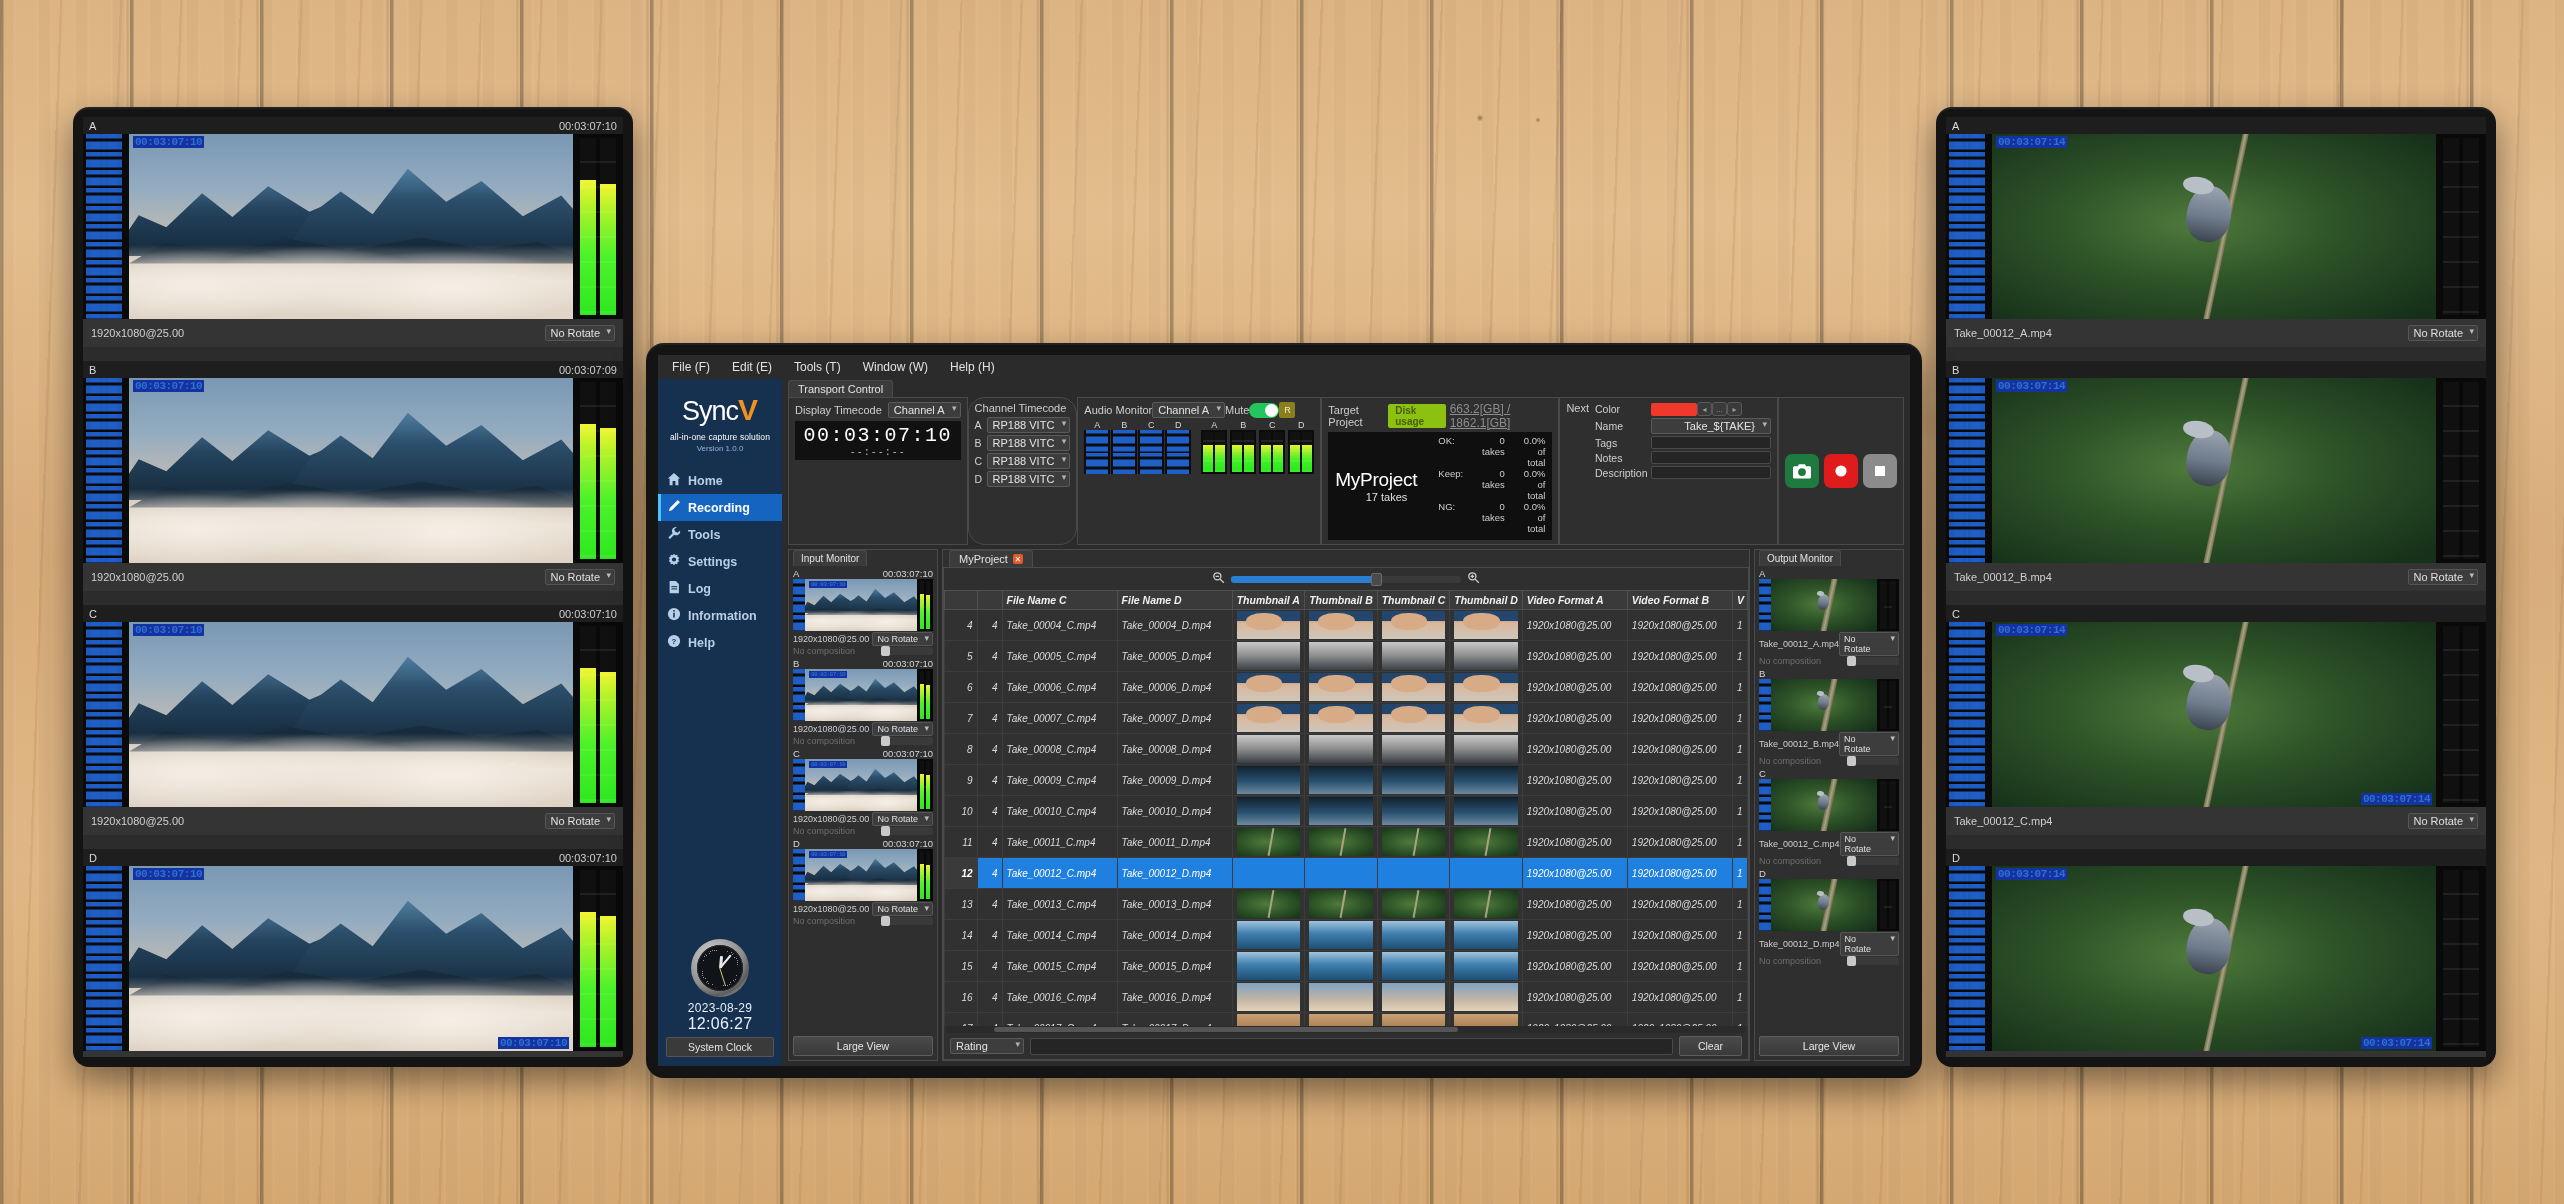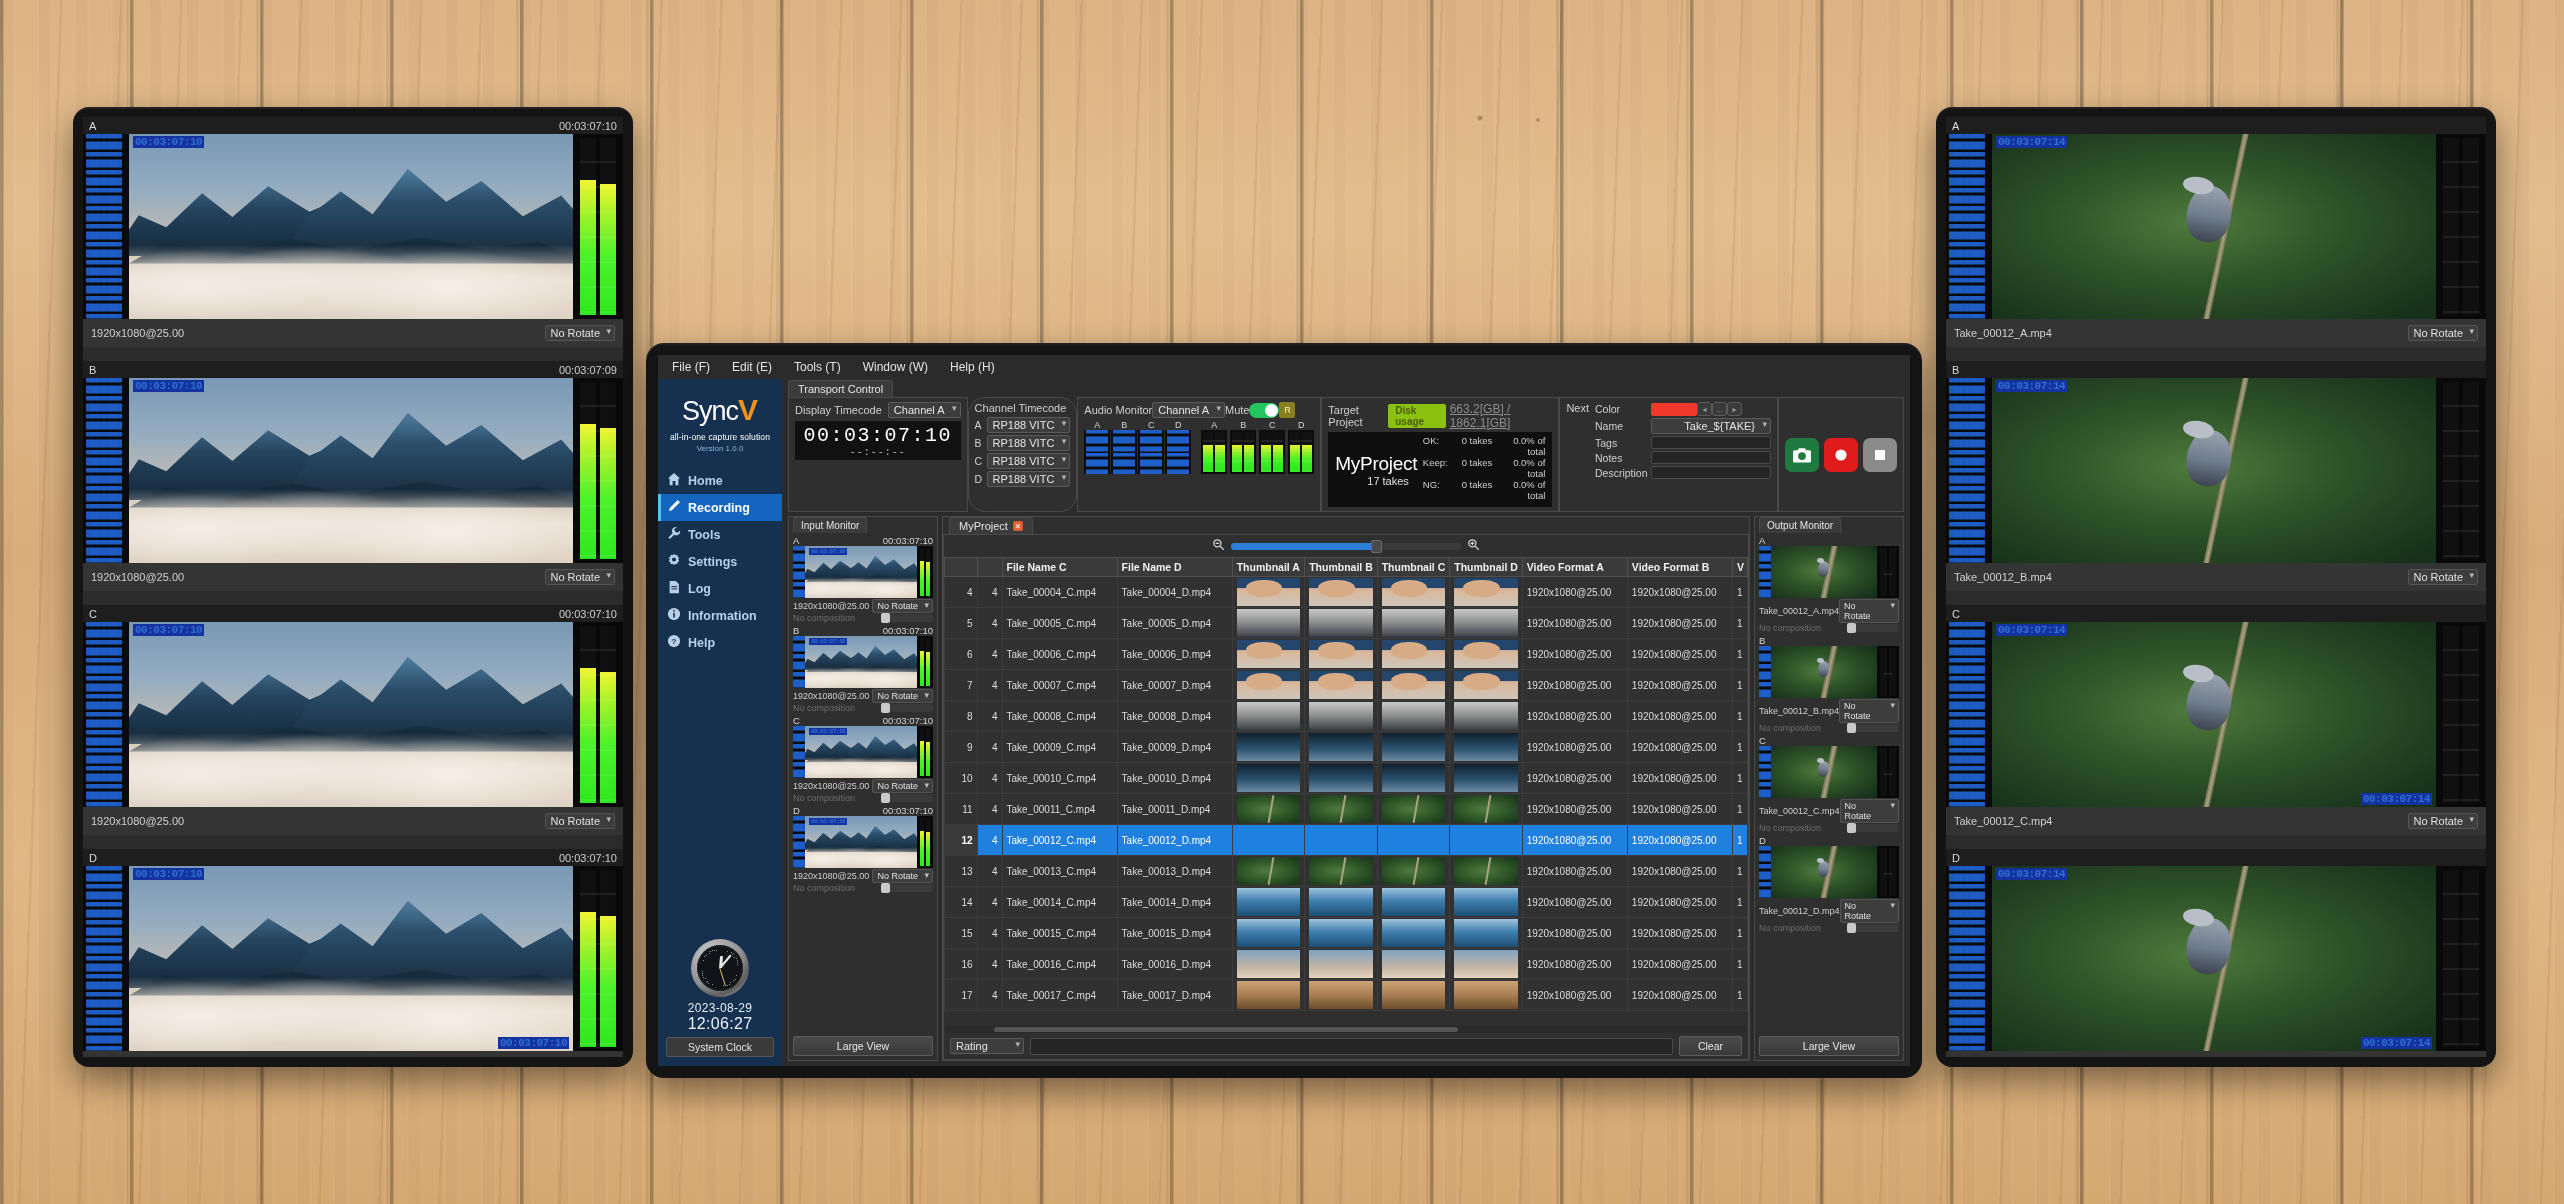"OK:" div.statgrid { margin-left: 14px -> 31px }
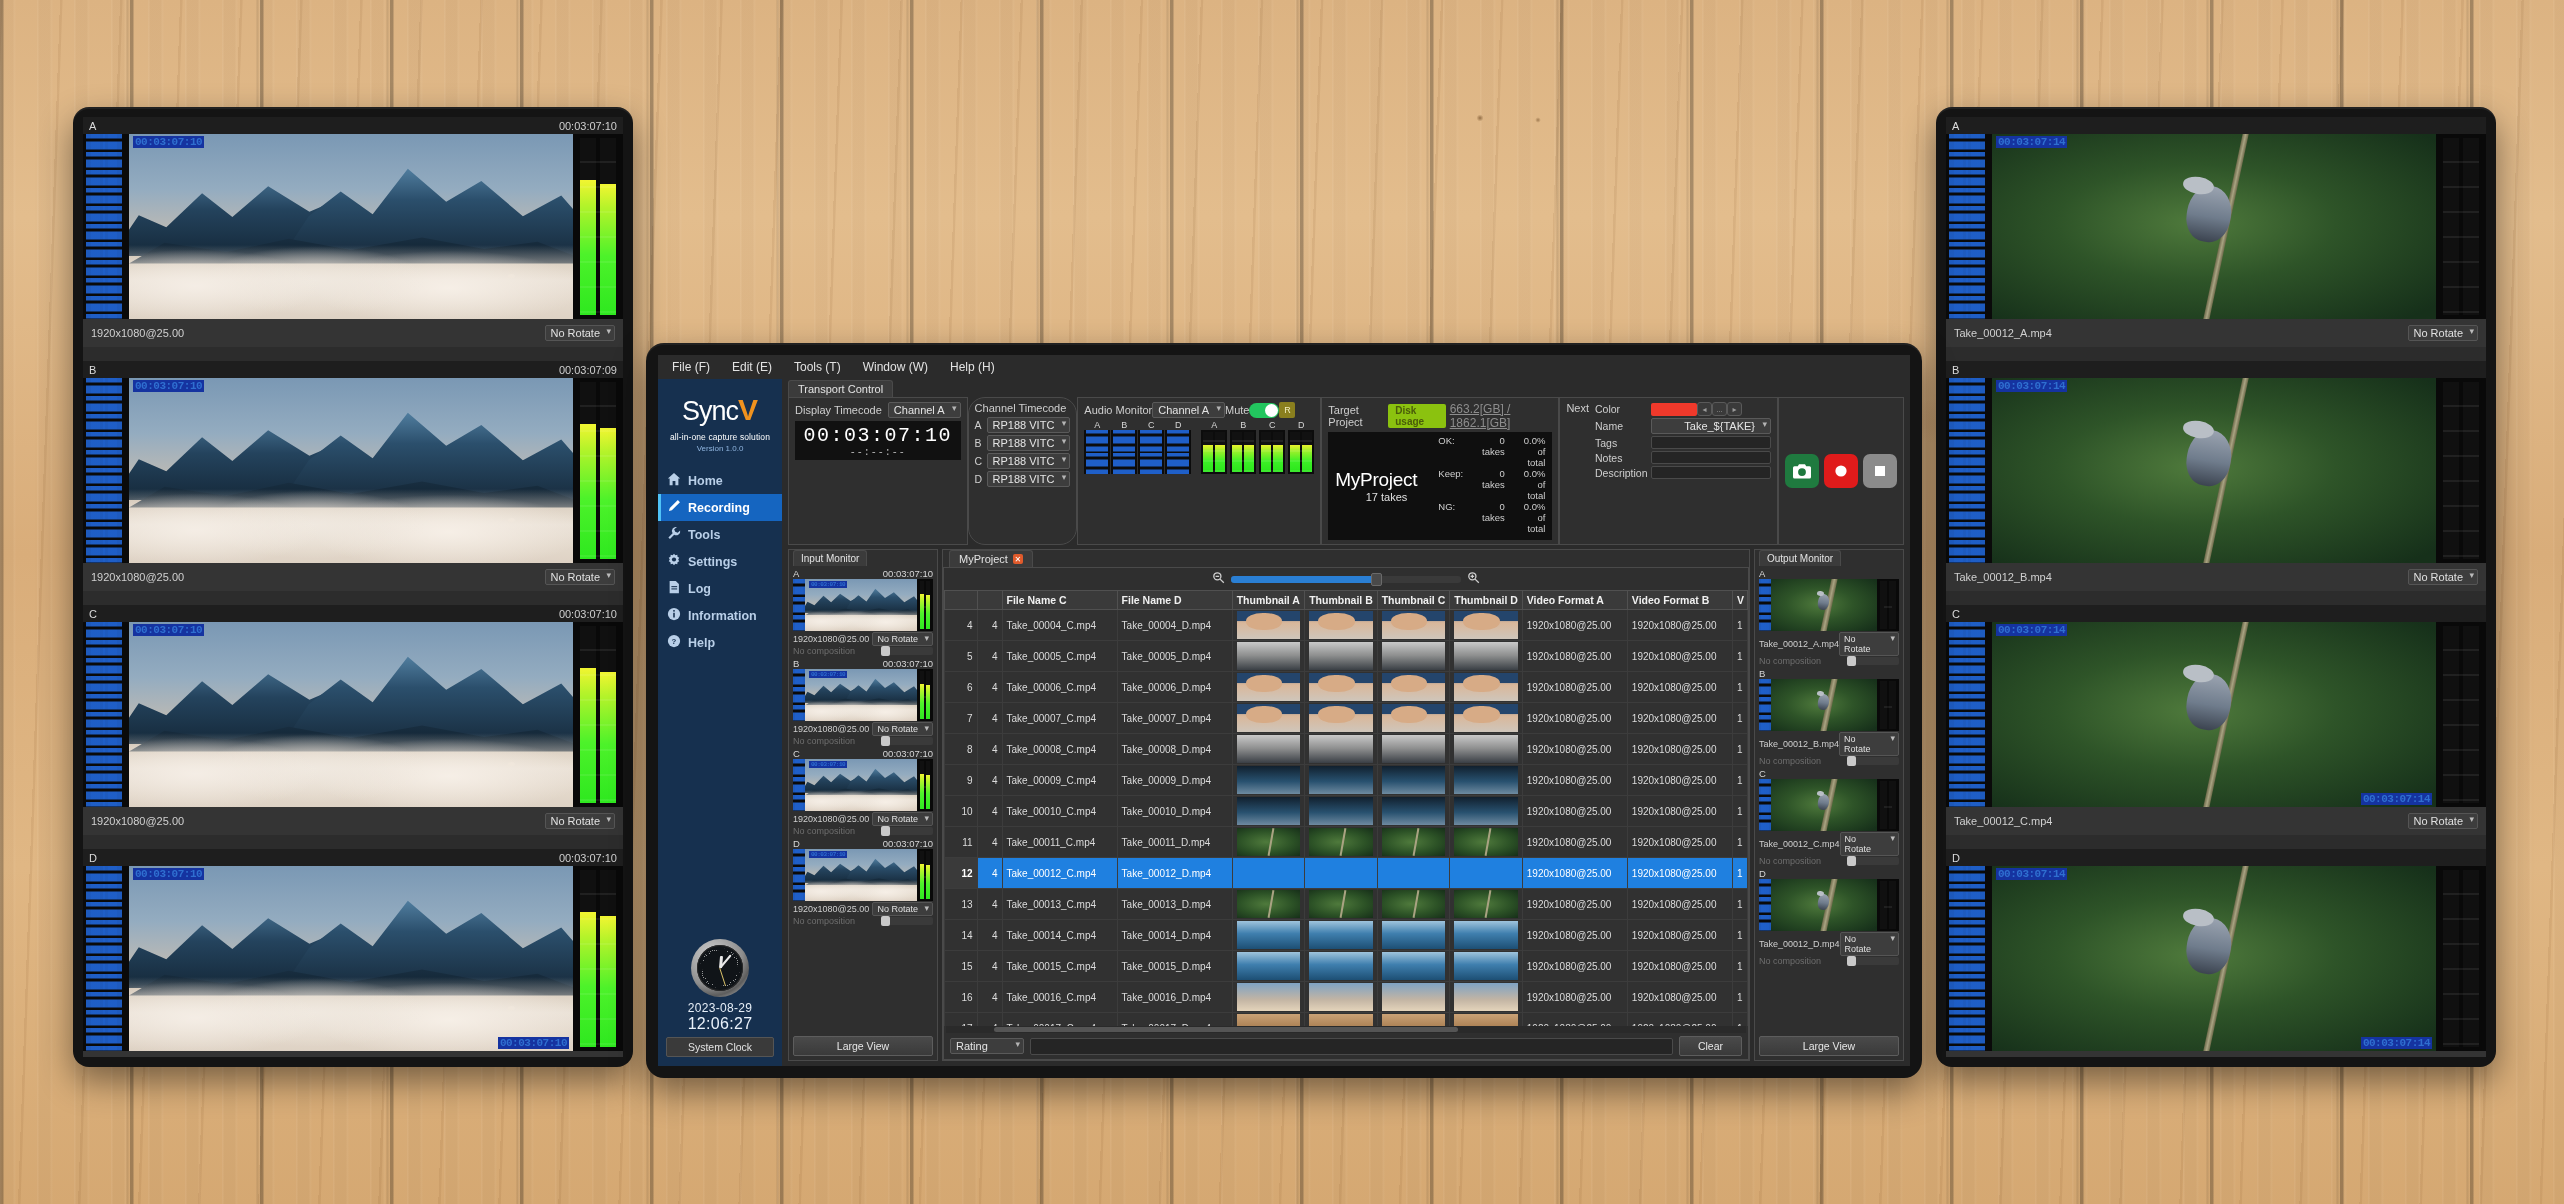"File Name C" .gridwrap { font-style: none -> italic }
